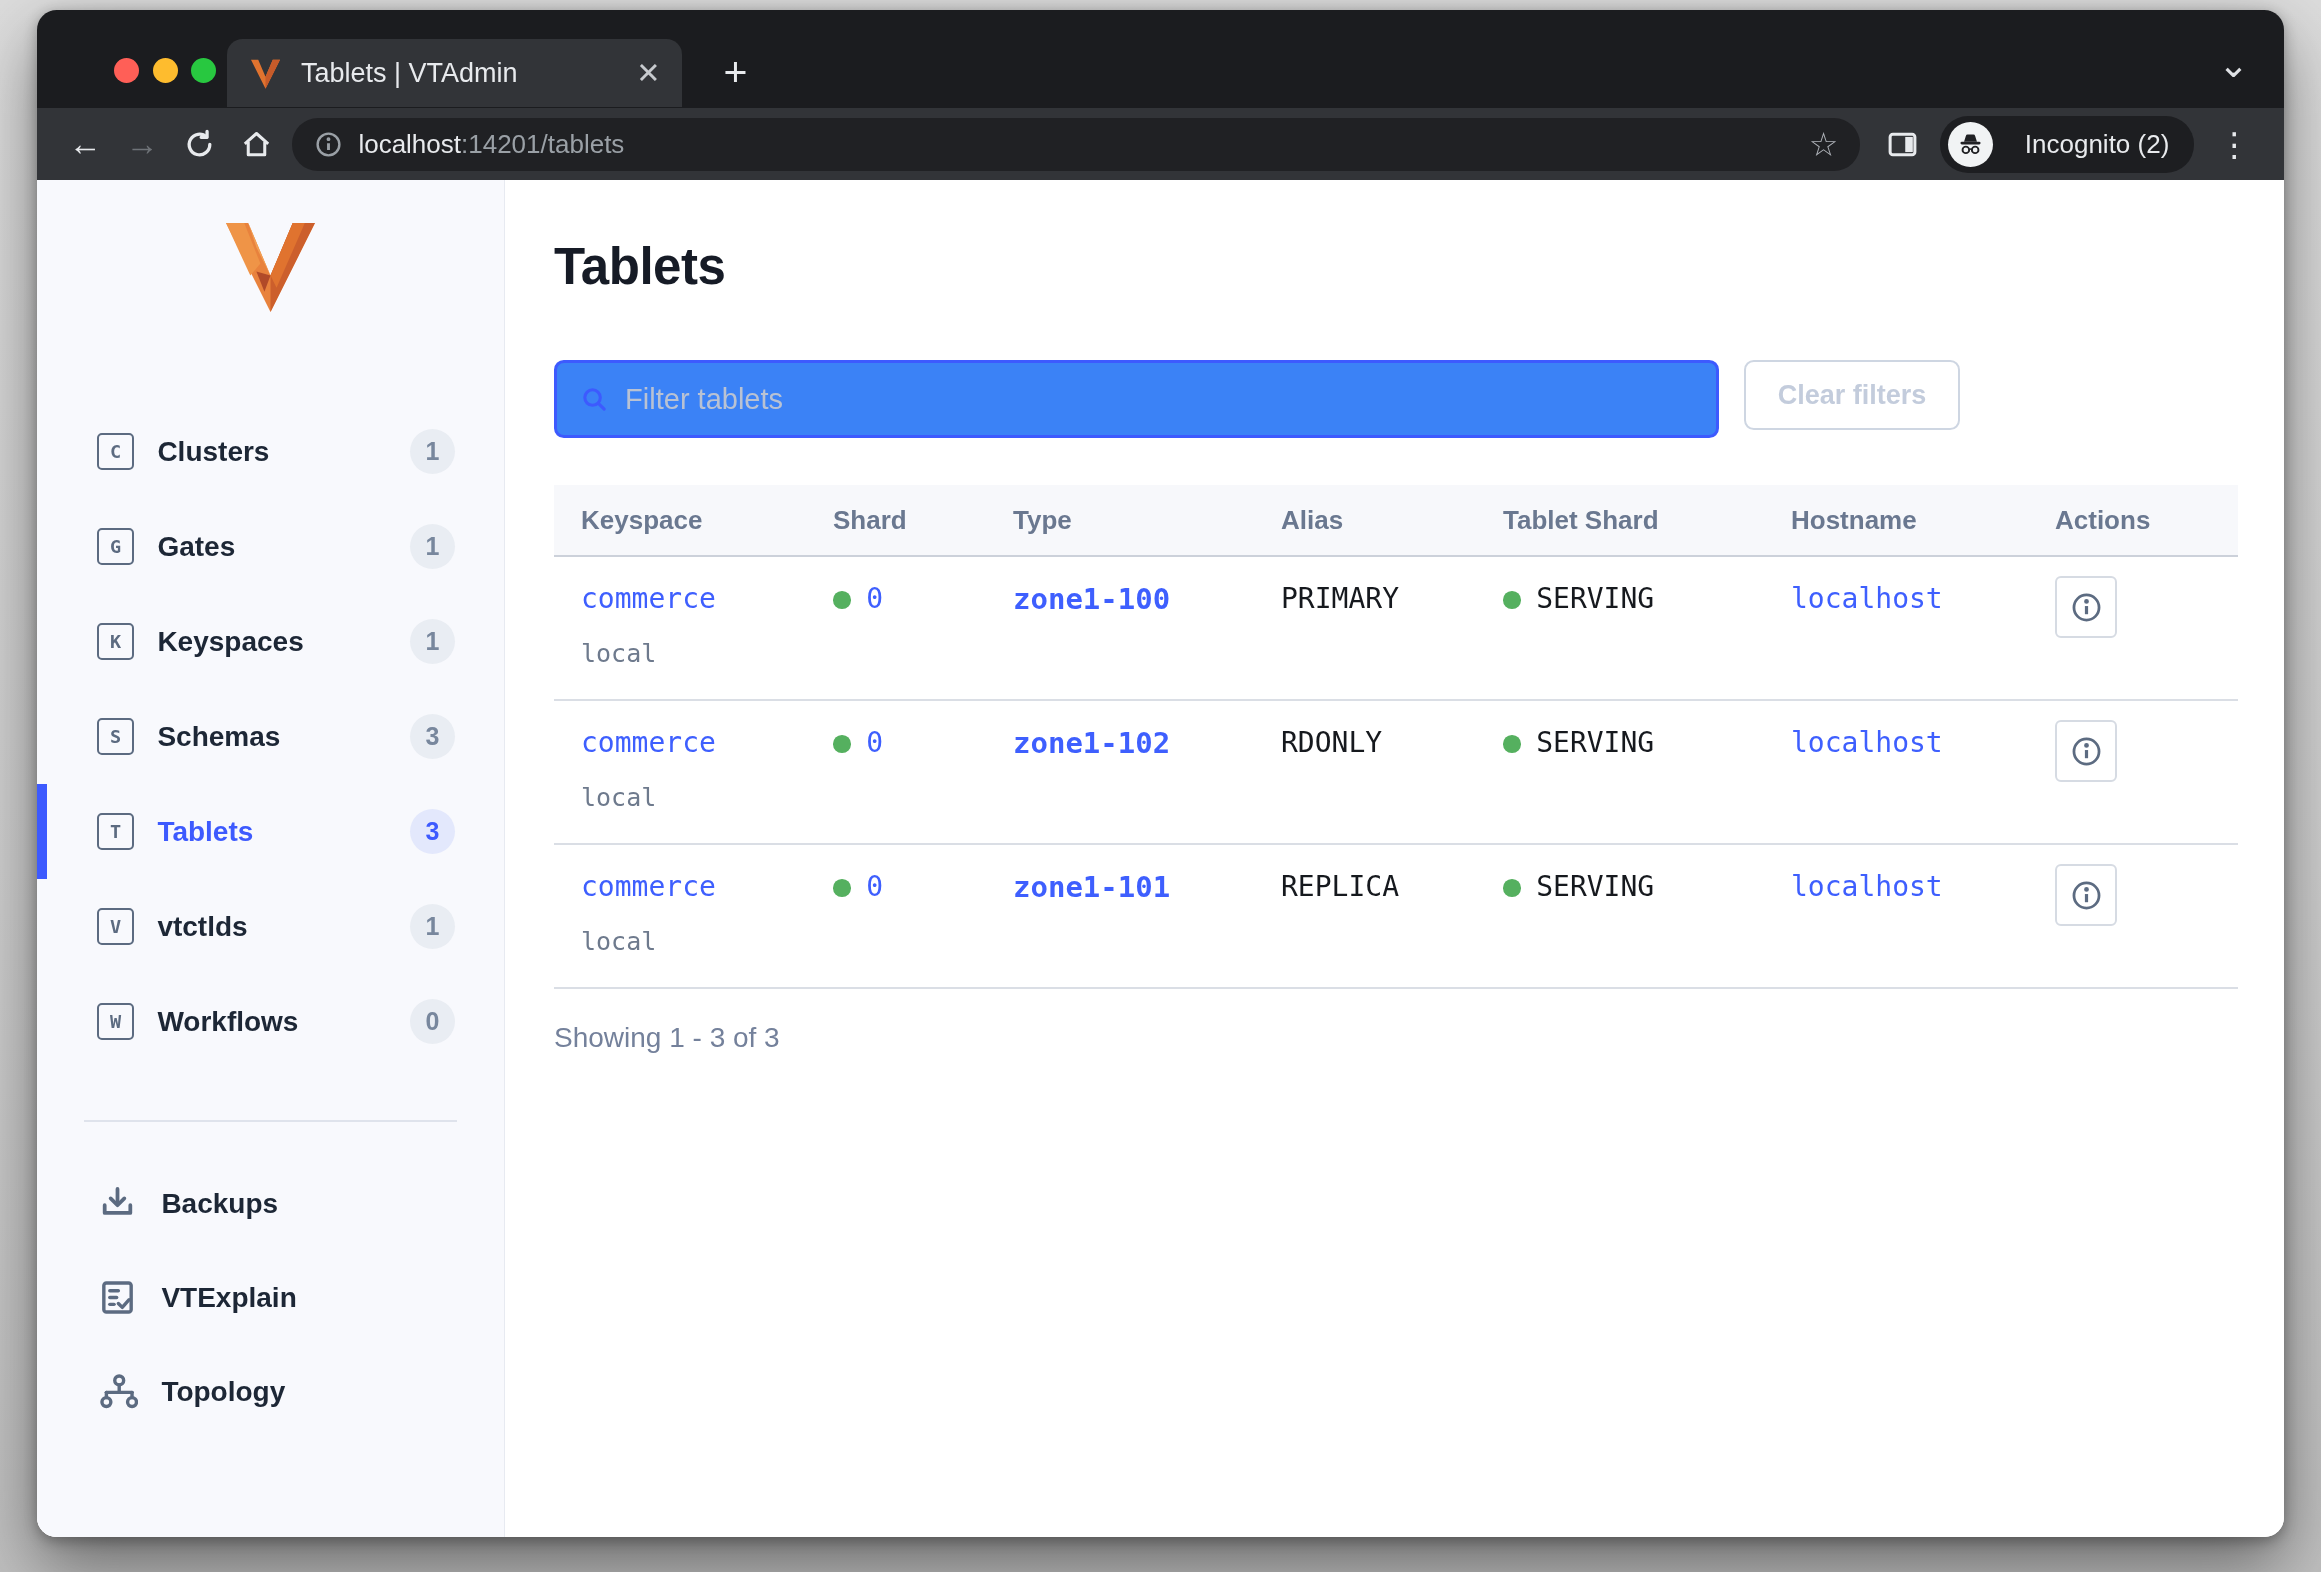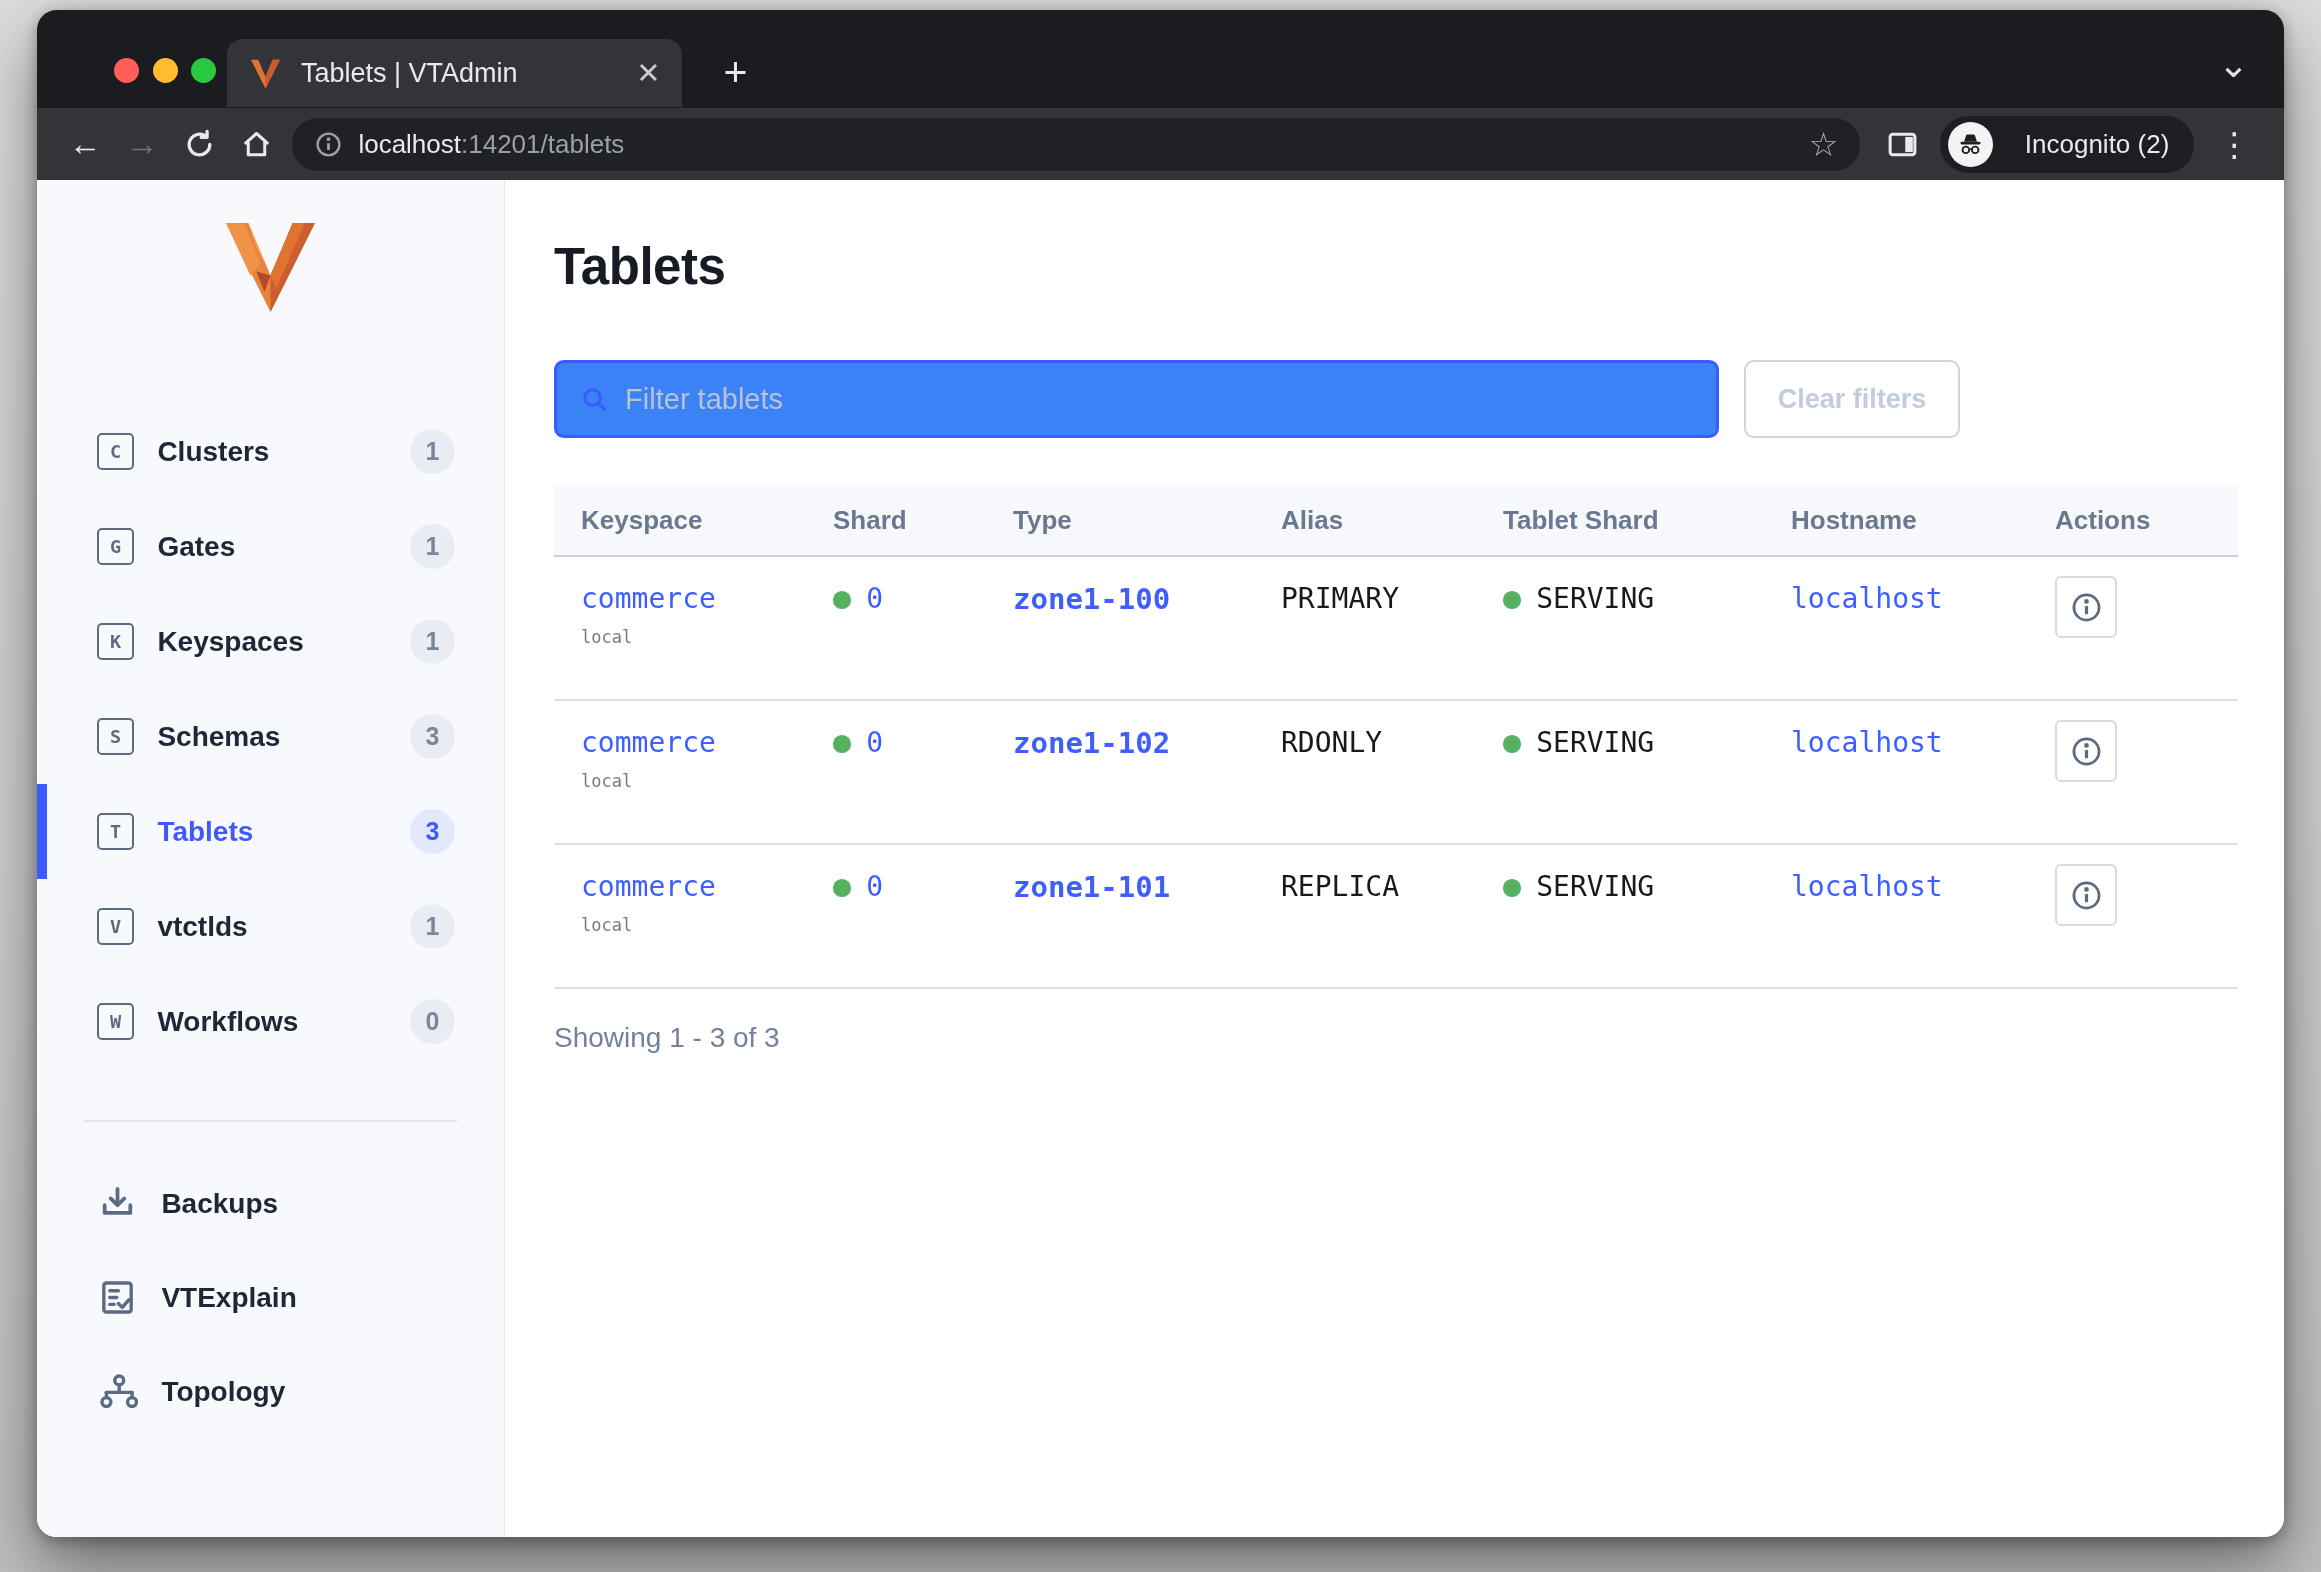"Clear filters" .clear-btn { height: 78px -> 70px }
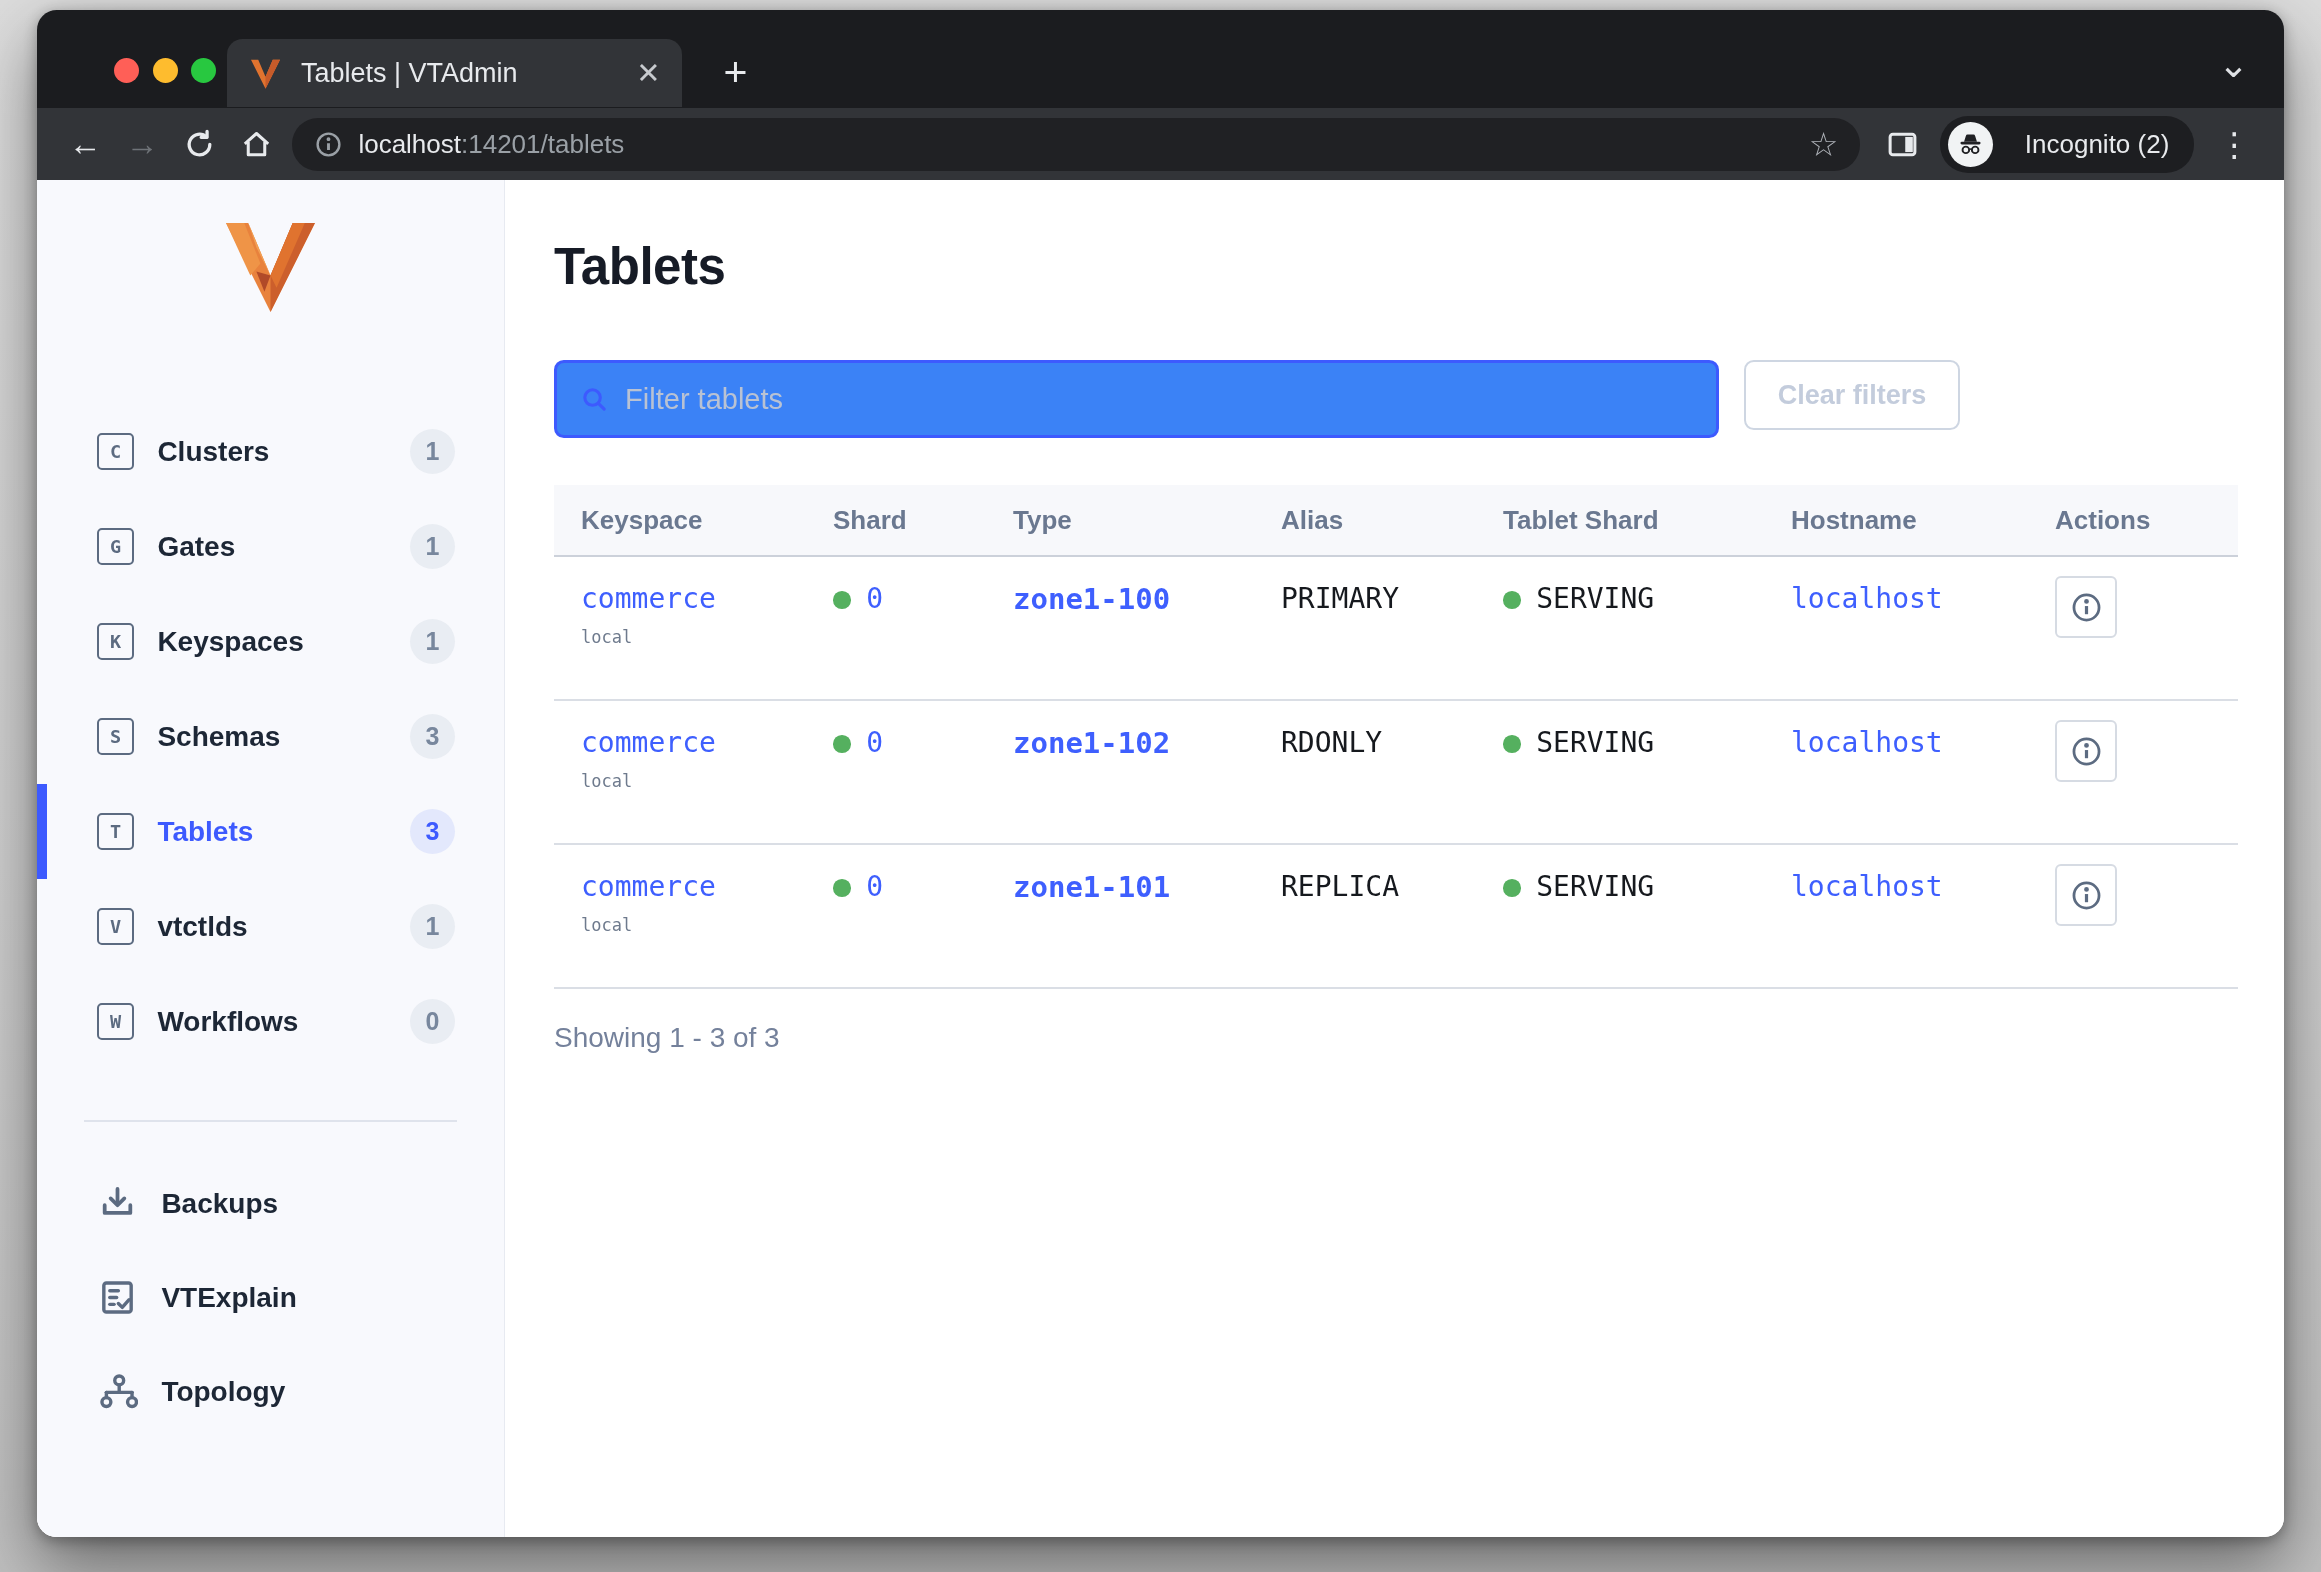"local" .cell-sub { font-size: 17px -> 25px; margin-top: 12px -> 24px }
